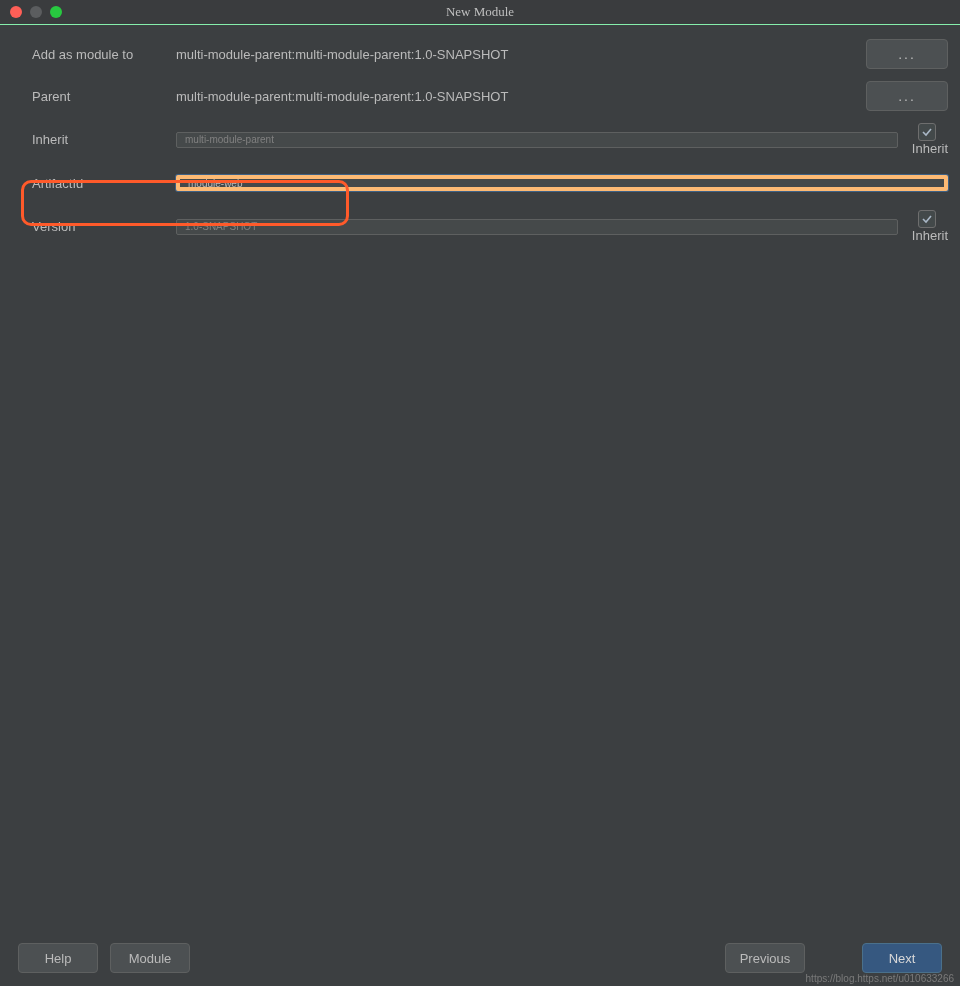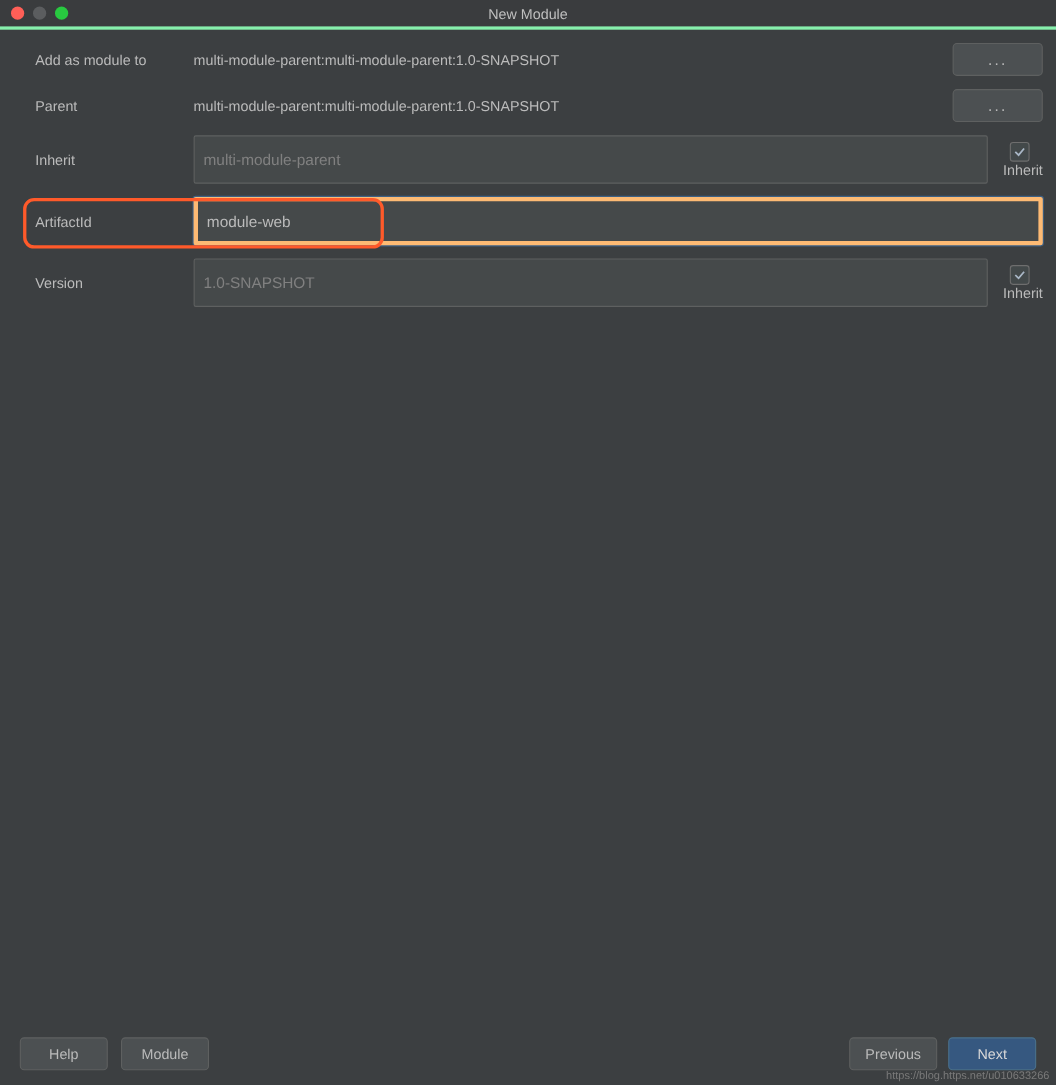"New Module" .titlebar { border-bottom: 3px solid #86efac -> 1px solid #86efac; font-family: none -> Liberation Serif, serif }
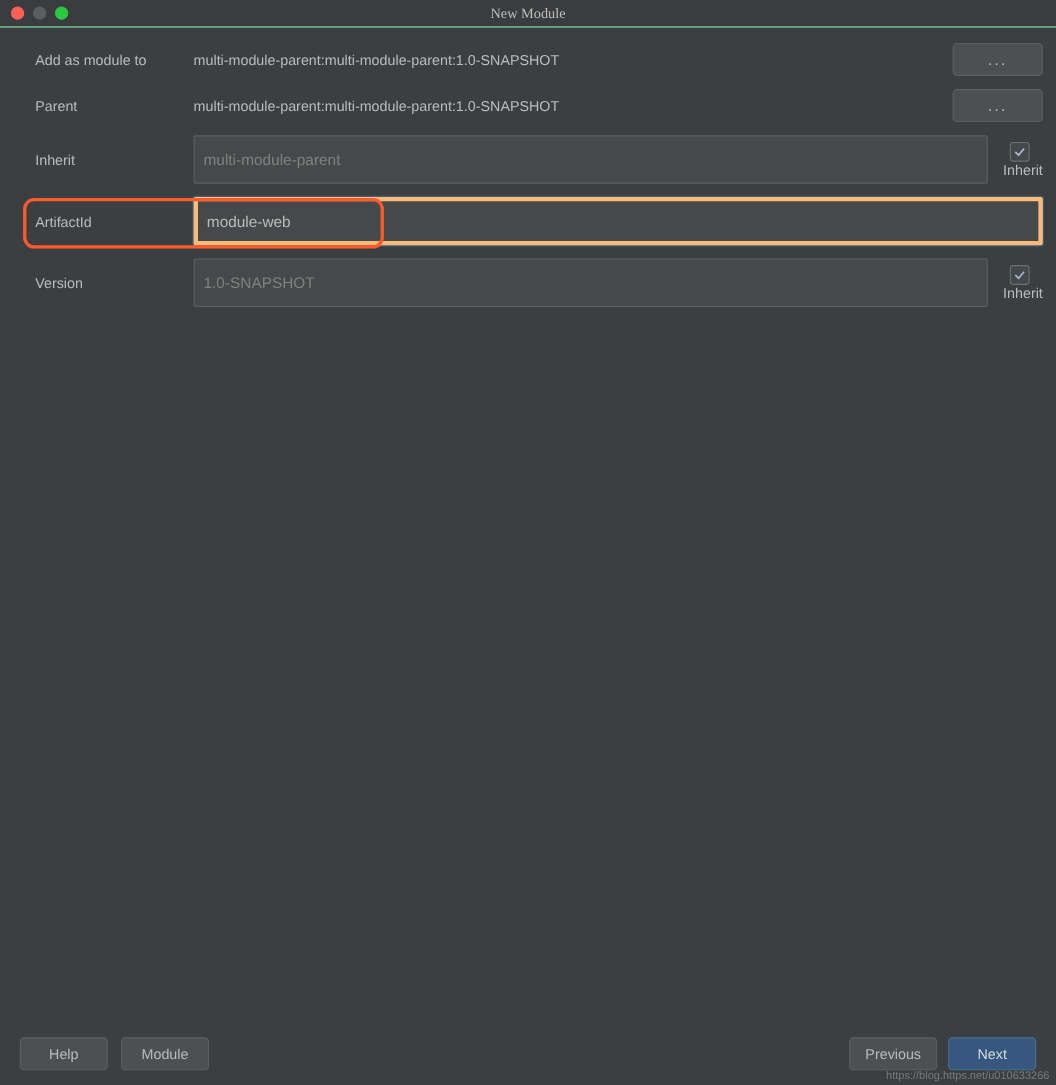"multi-module-parent" input.txt { font-size: 14px -> 10px; height: 44px -> 16px }
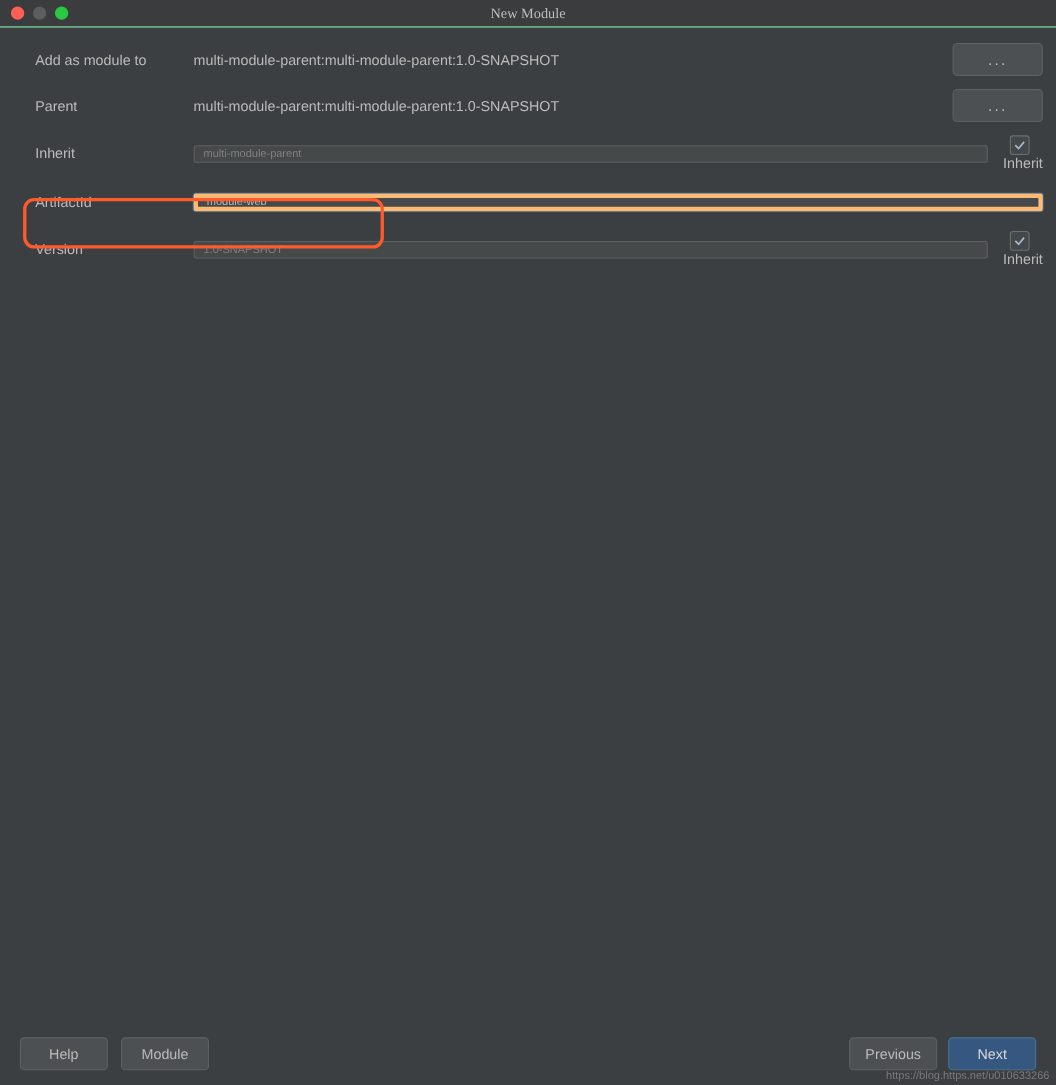"Next" .btn.primary { margin-left: none -> 47px }
